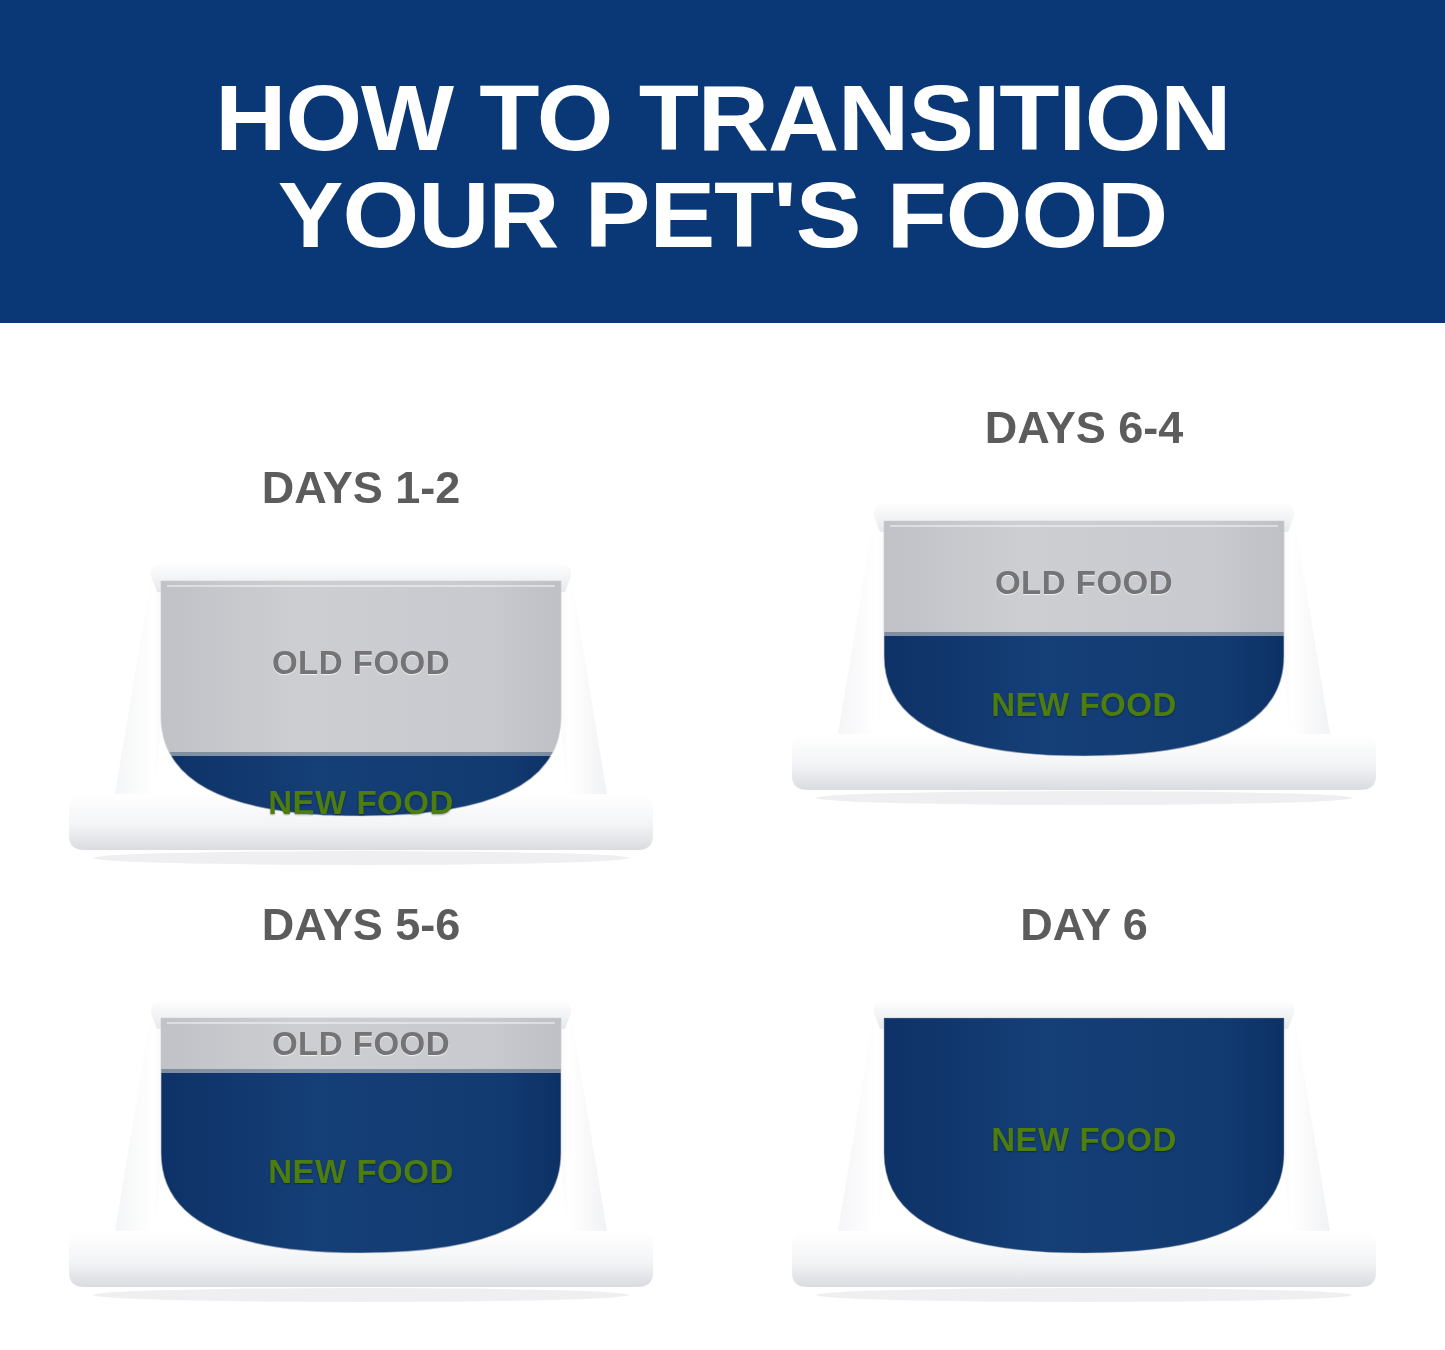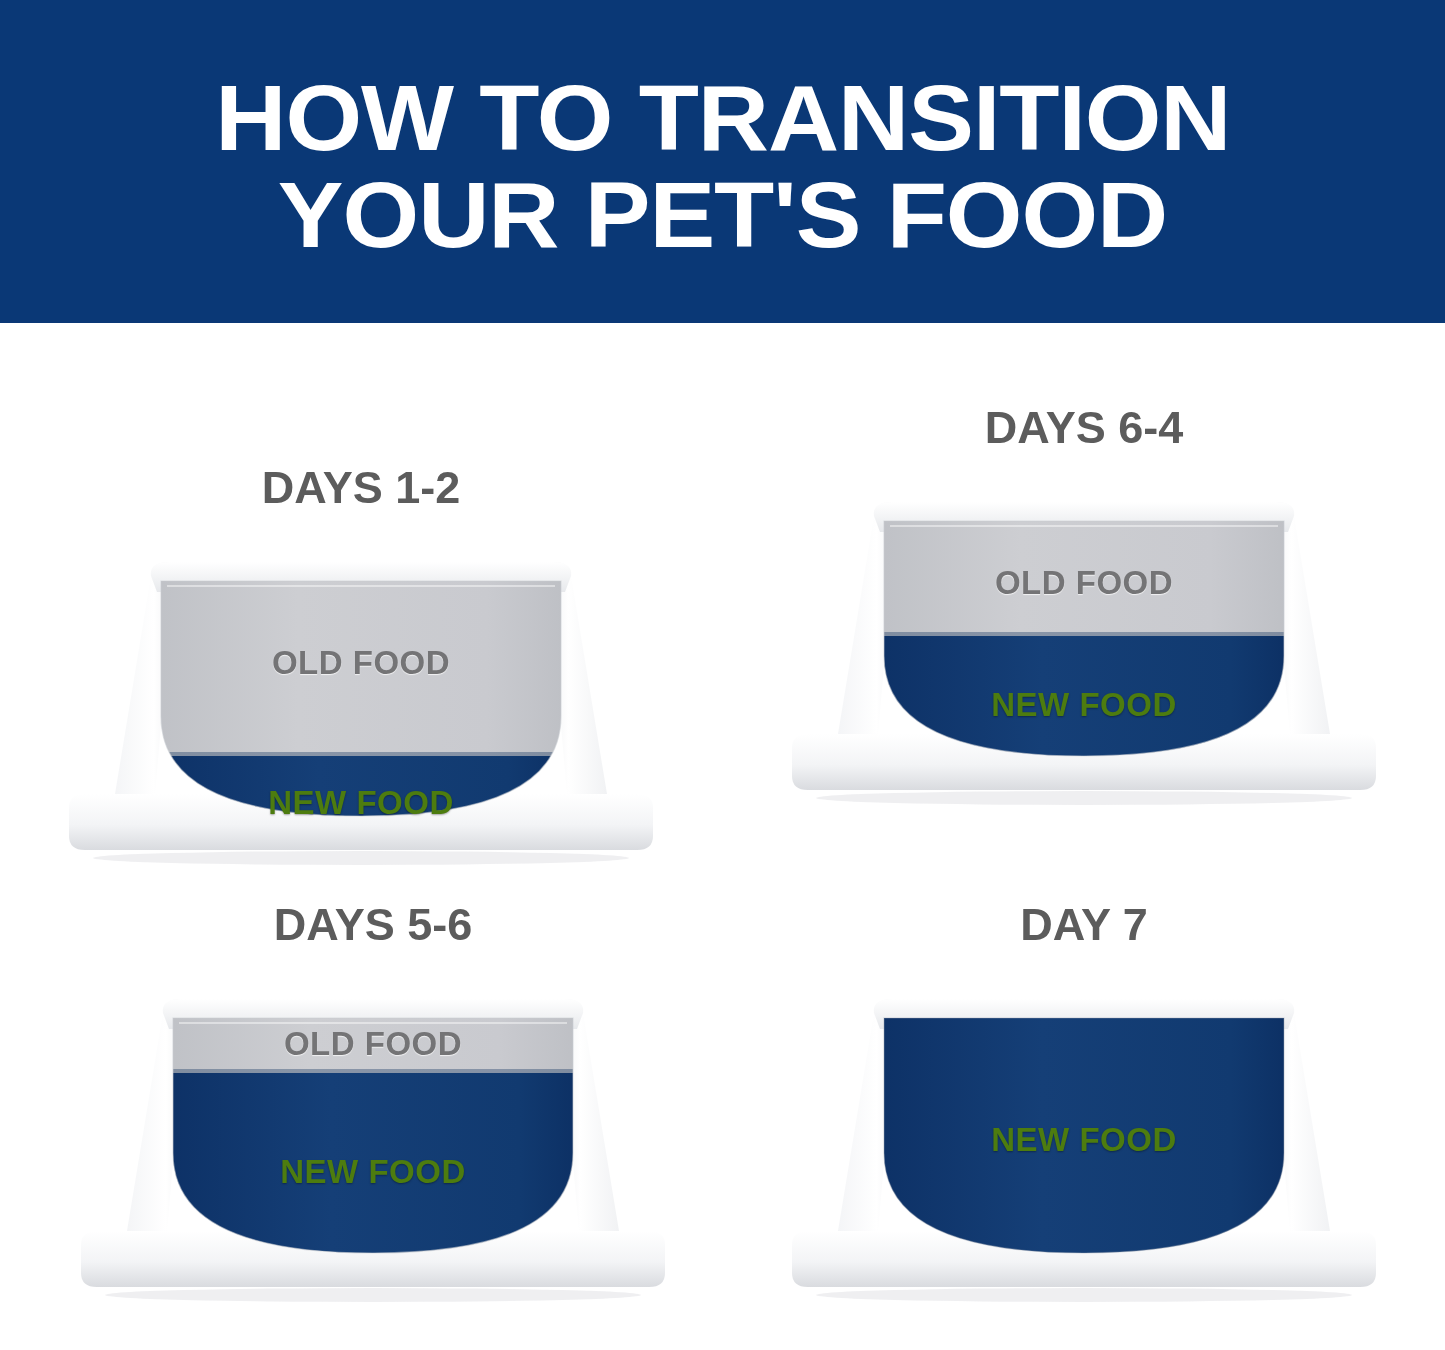"DAYS 5-6" .cell.c2 { left: 12px -> 0px }
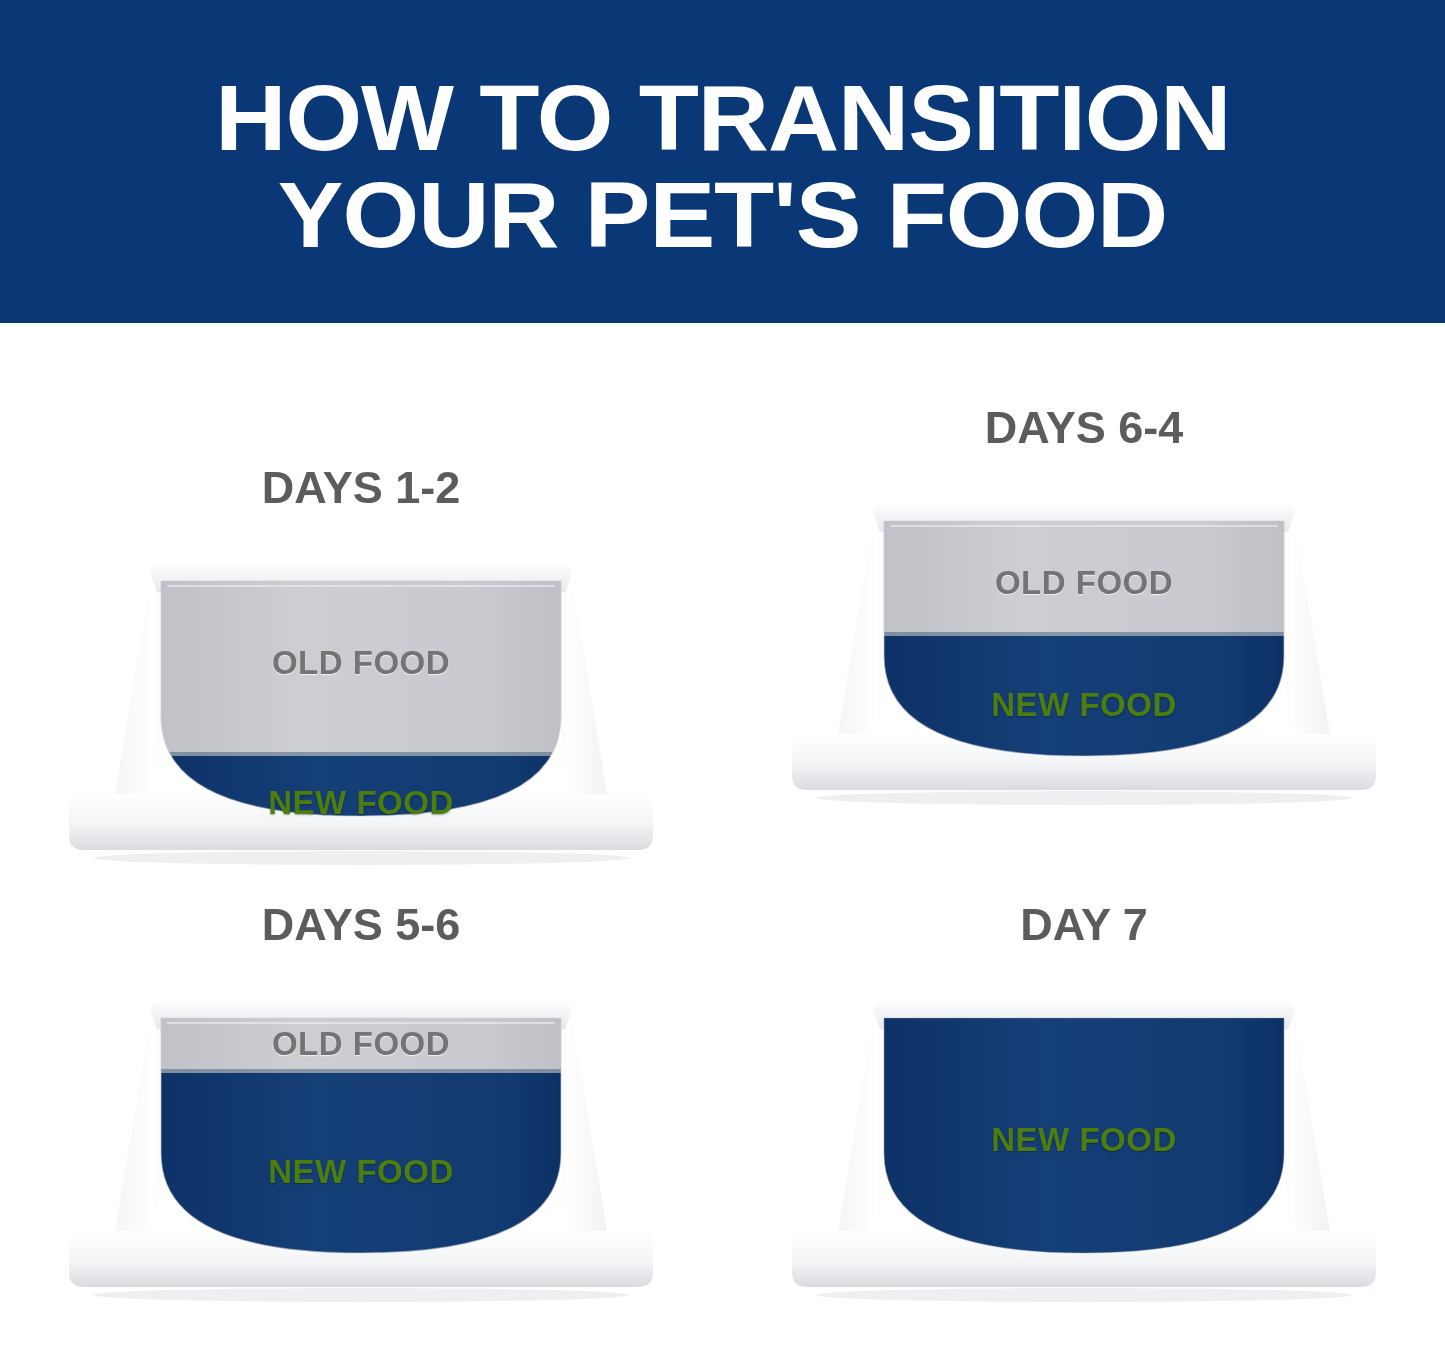"DAY 7" div.step-title { text: 7 -> 6 }
